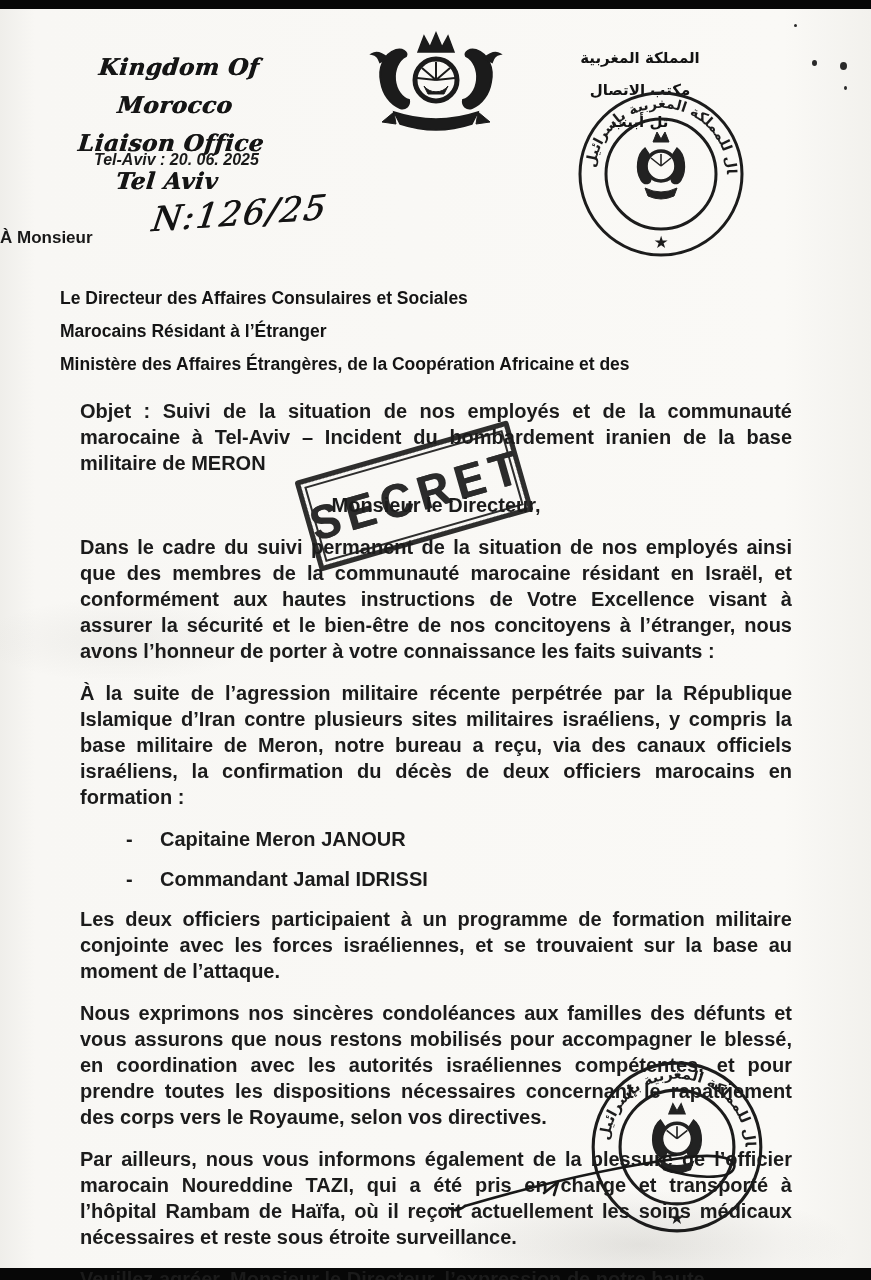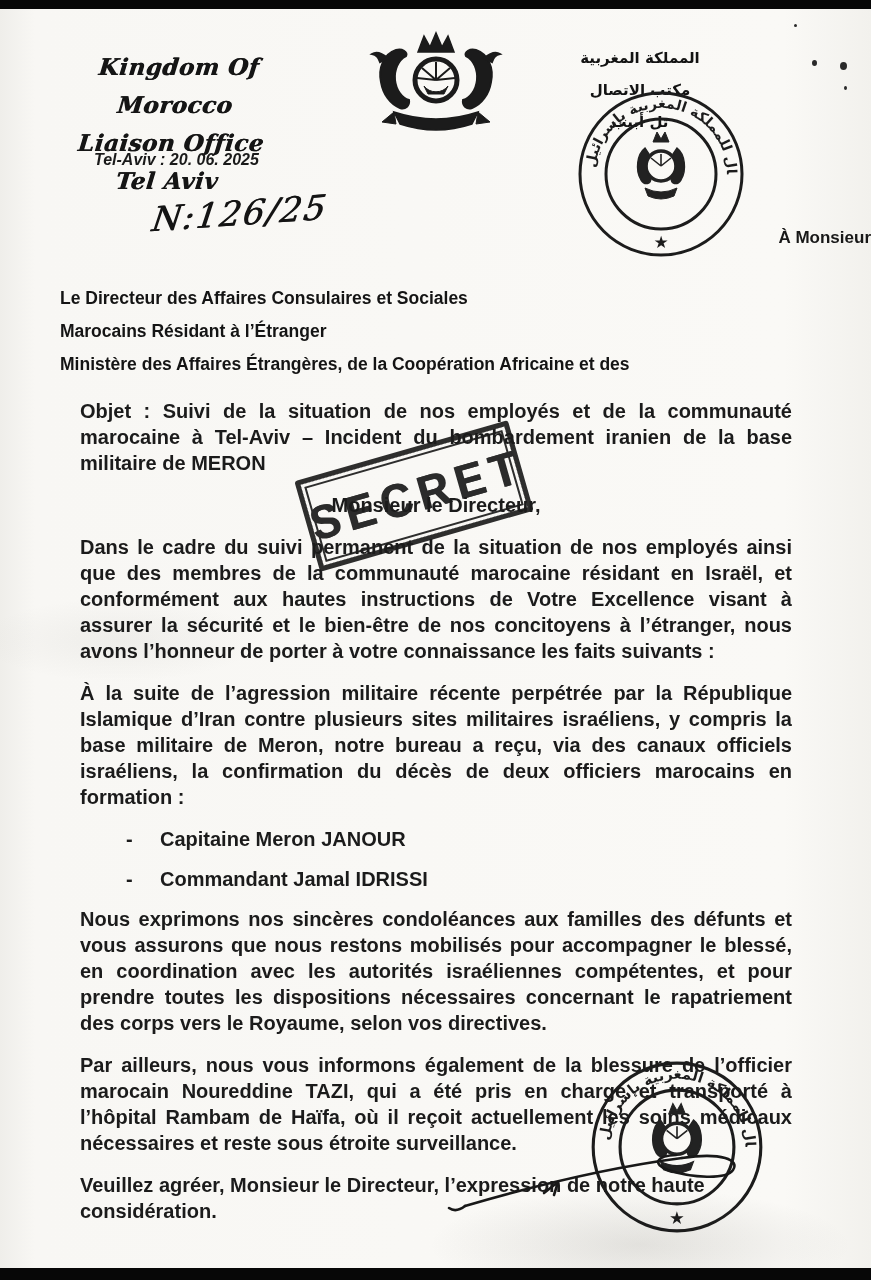"À Monsieur" .salutation { text-align: right -> left }
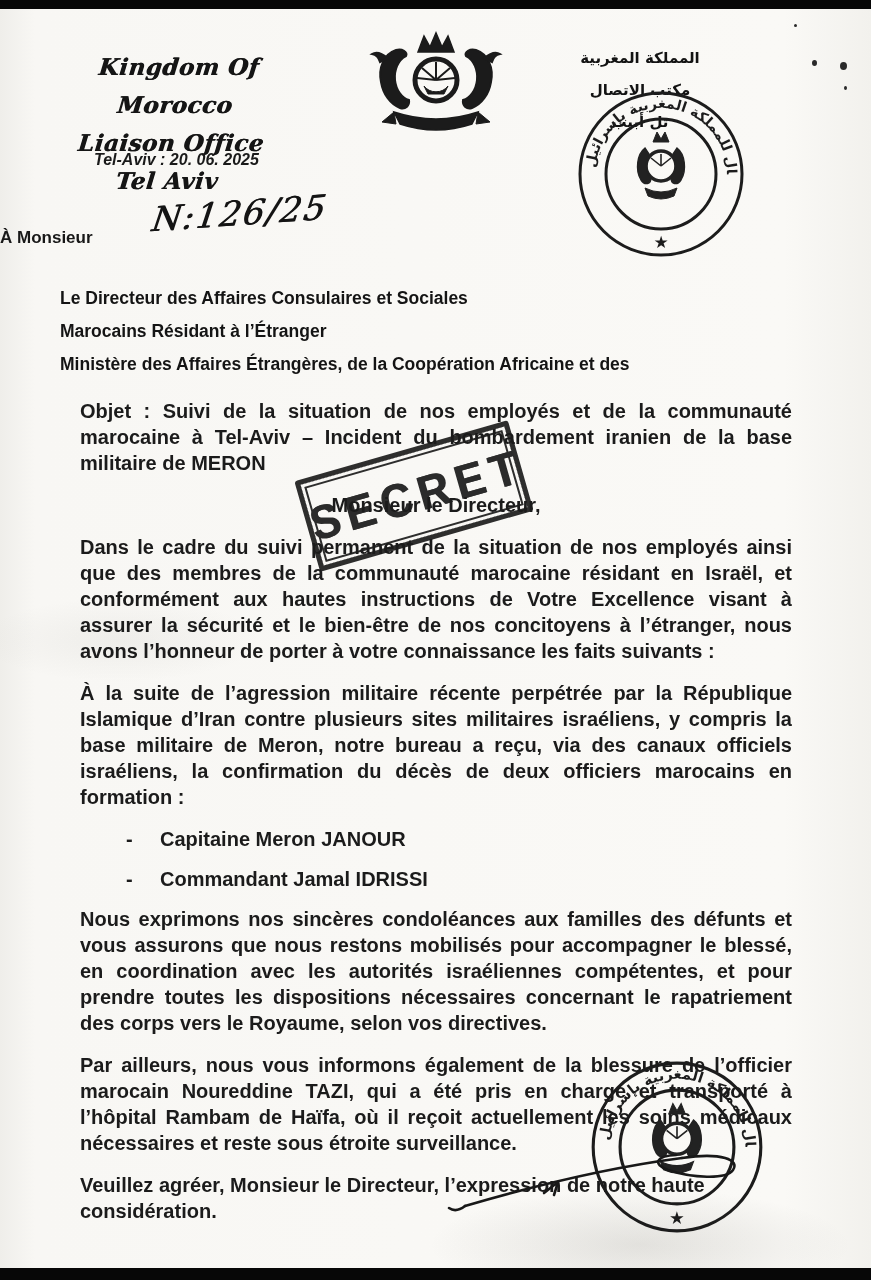"Les deux officiers participaient à" p { html: none -> <p>Les deux officiers participaient à un programme de formation militaire conjointe avec les forces israéliennes, et se trouvaient sur la base au moment de l’attaque.</p> }
